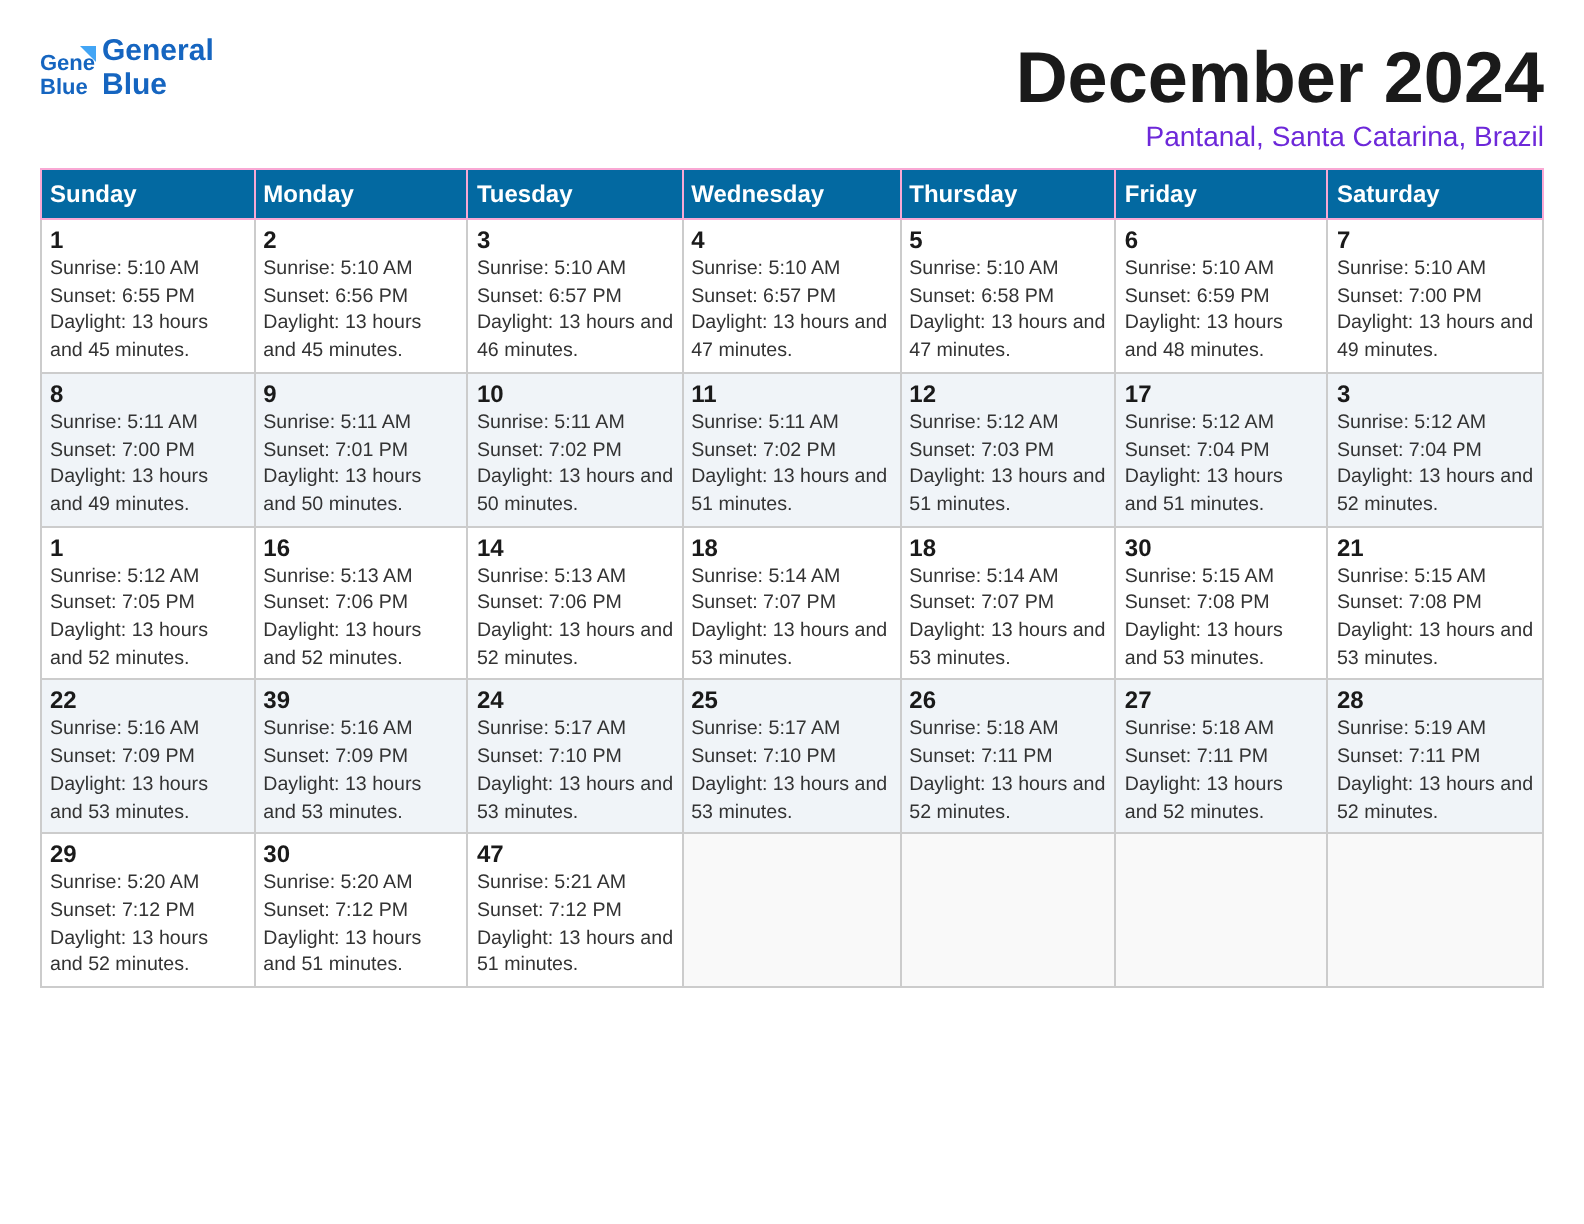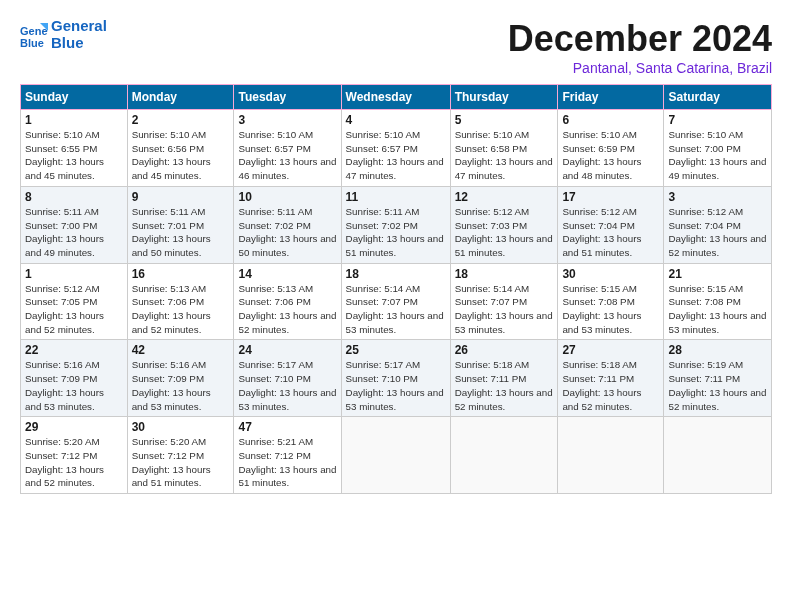"42" span.day-num { text: 42 -> 39 }
